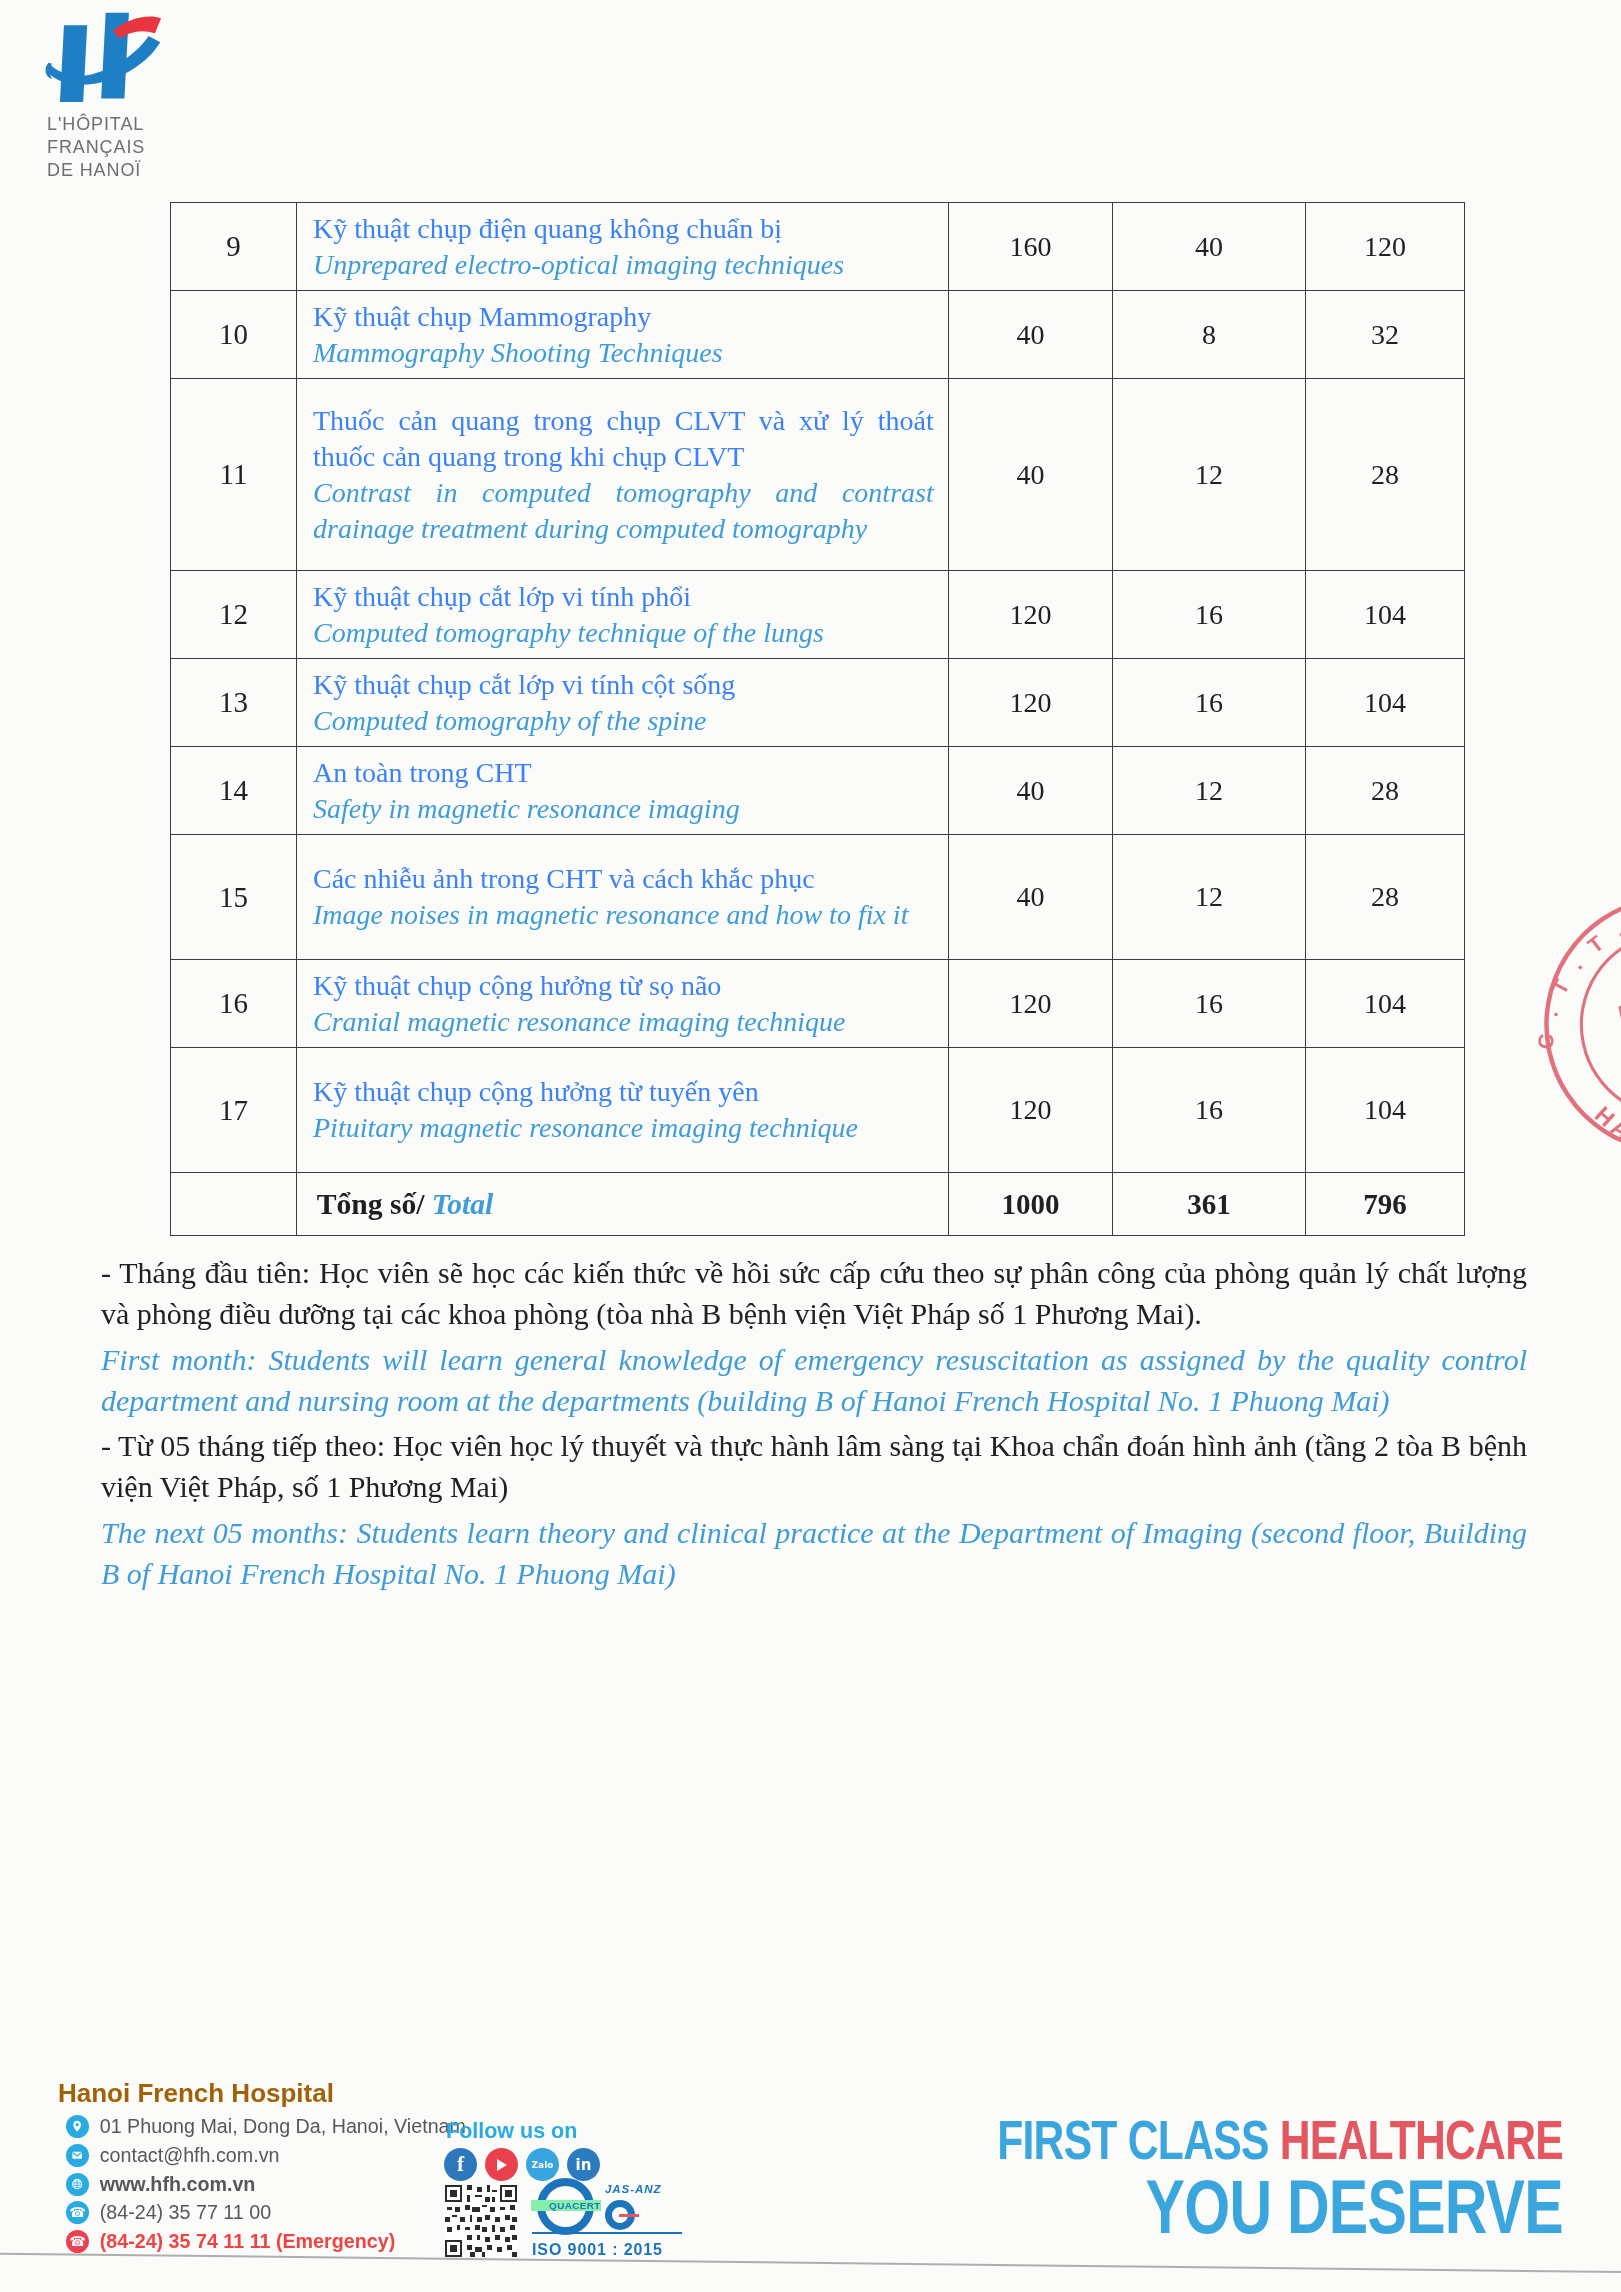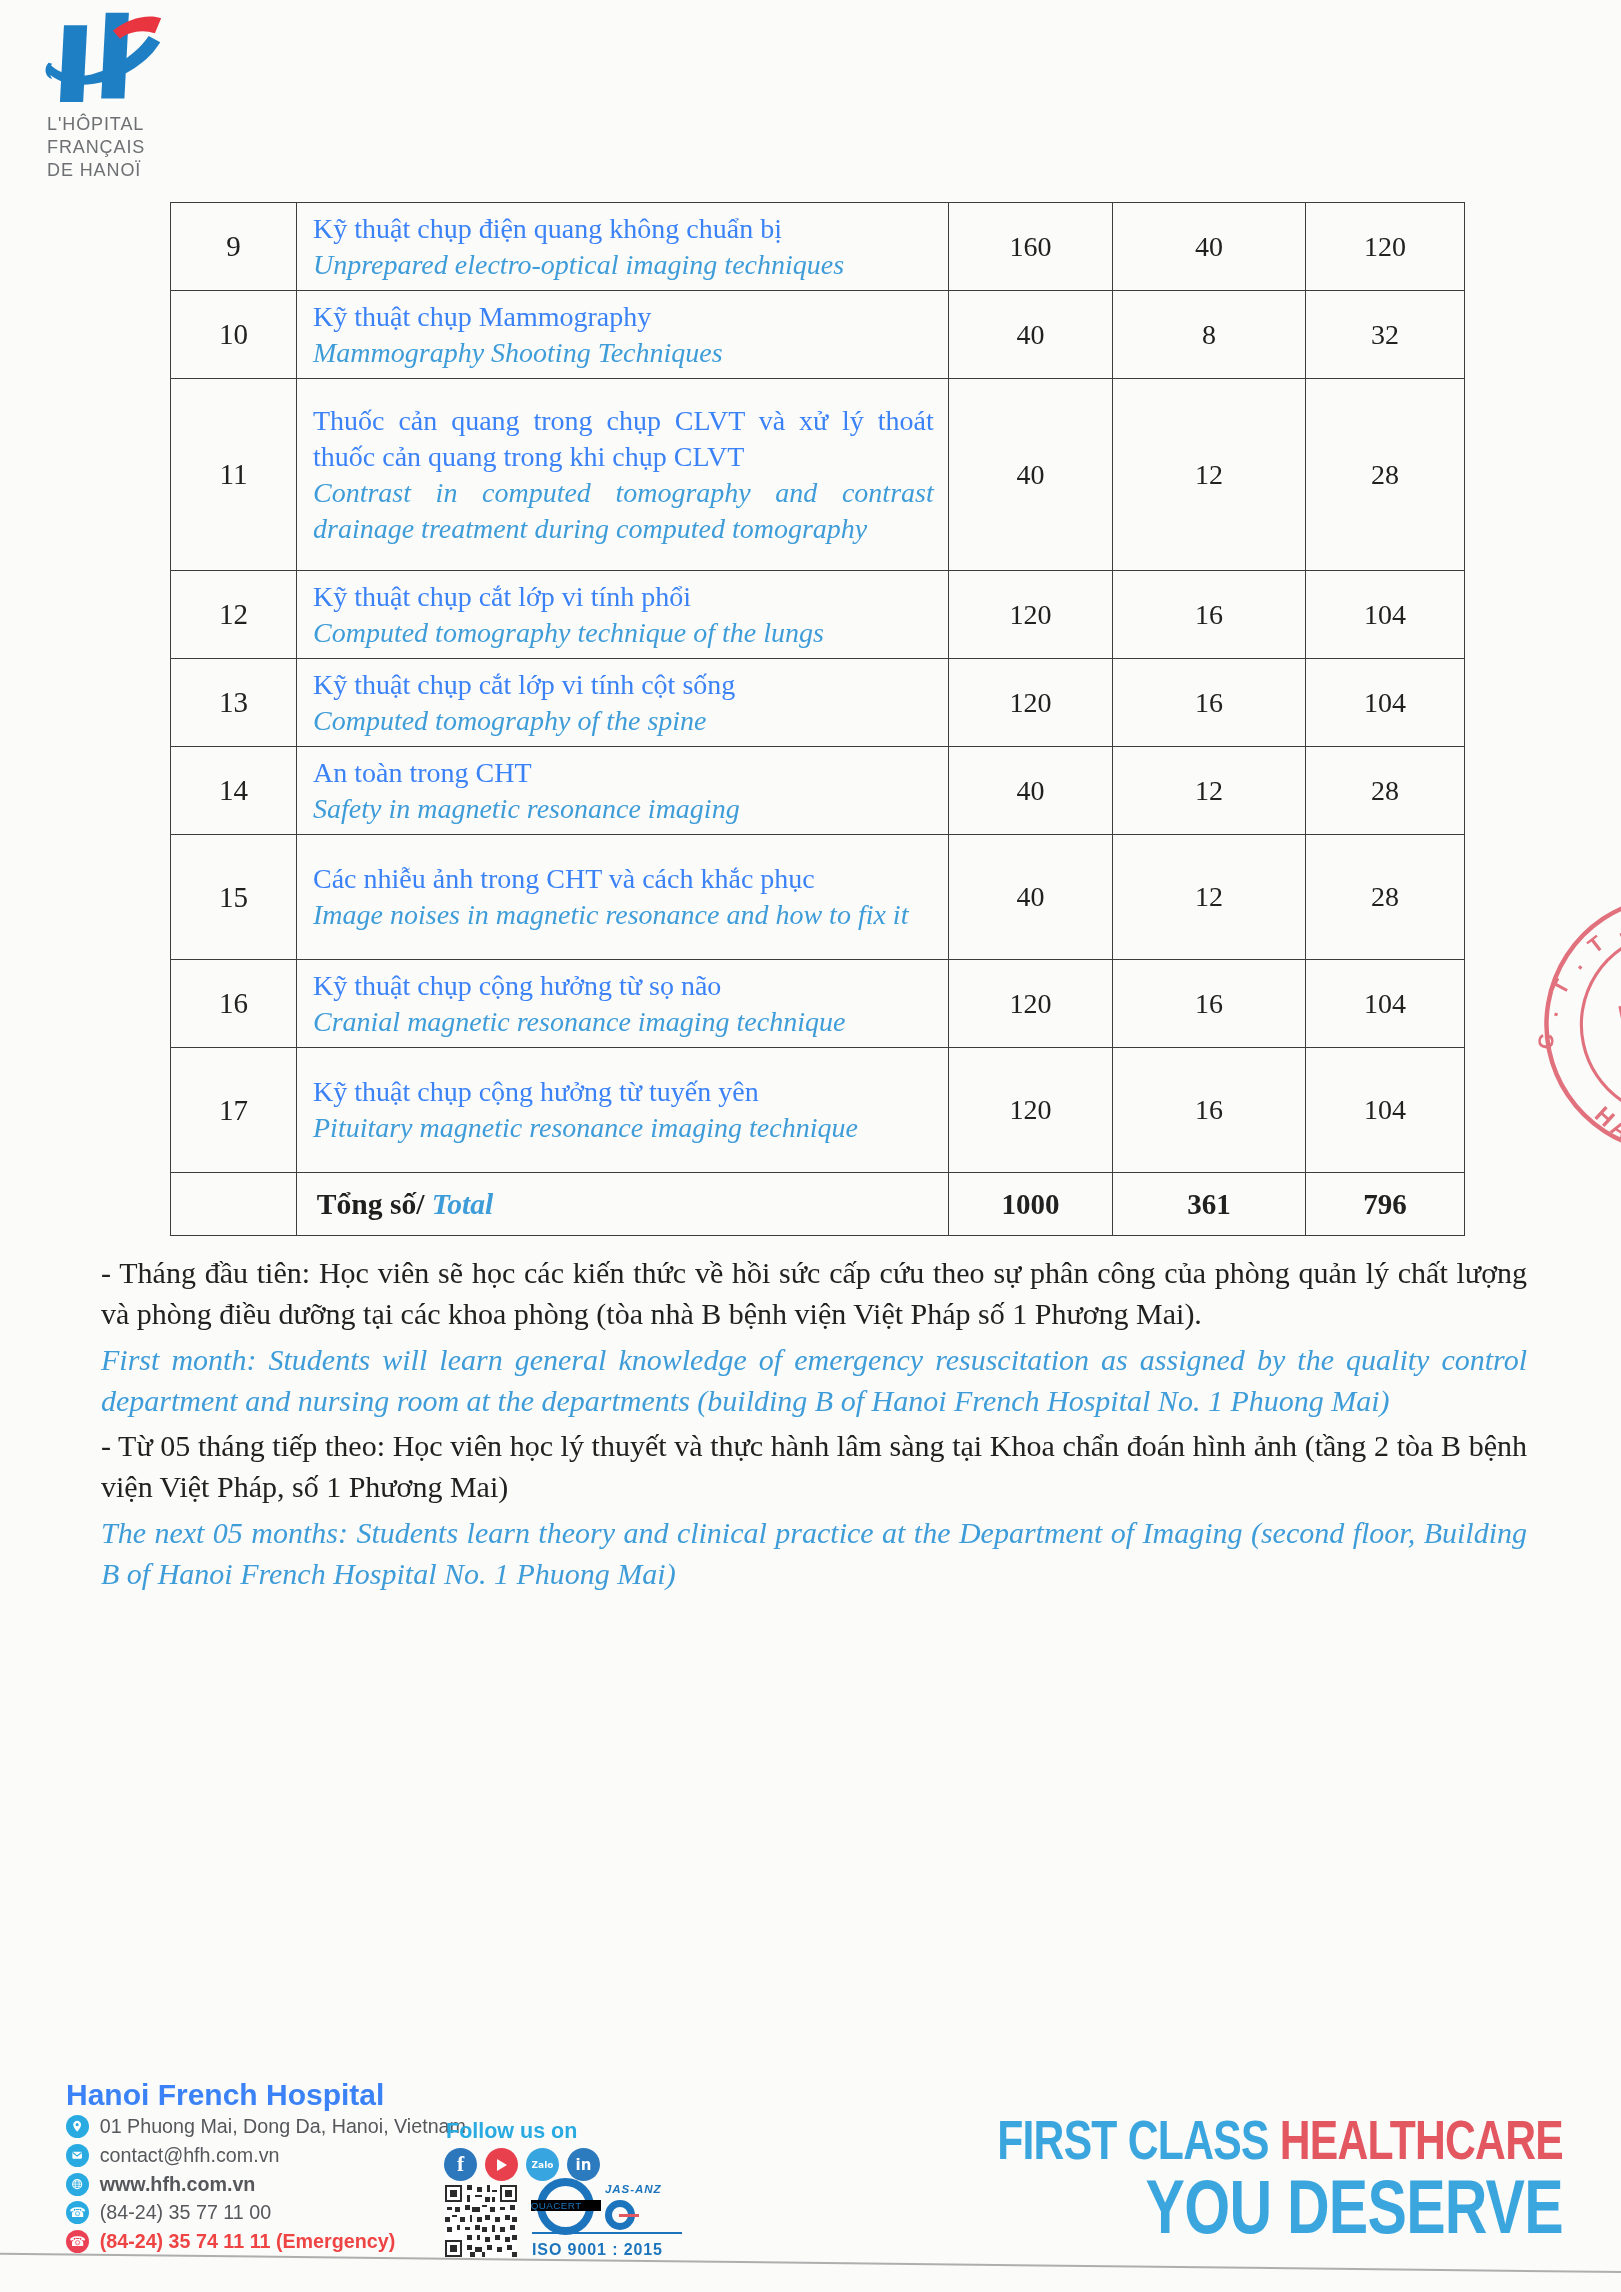"Hanoi French Hospital" .f-name { color: #3b82f6 -> #a16207; font-size: 30px -> 26px; left: 66px -> 58px }
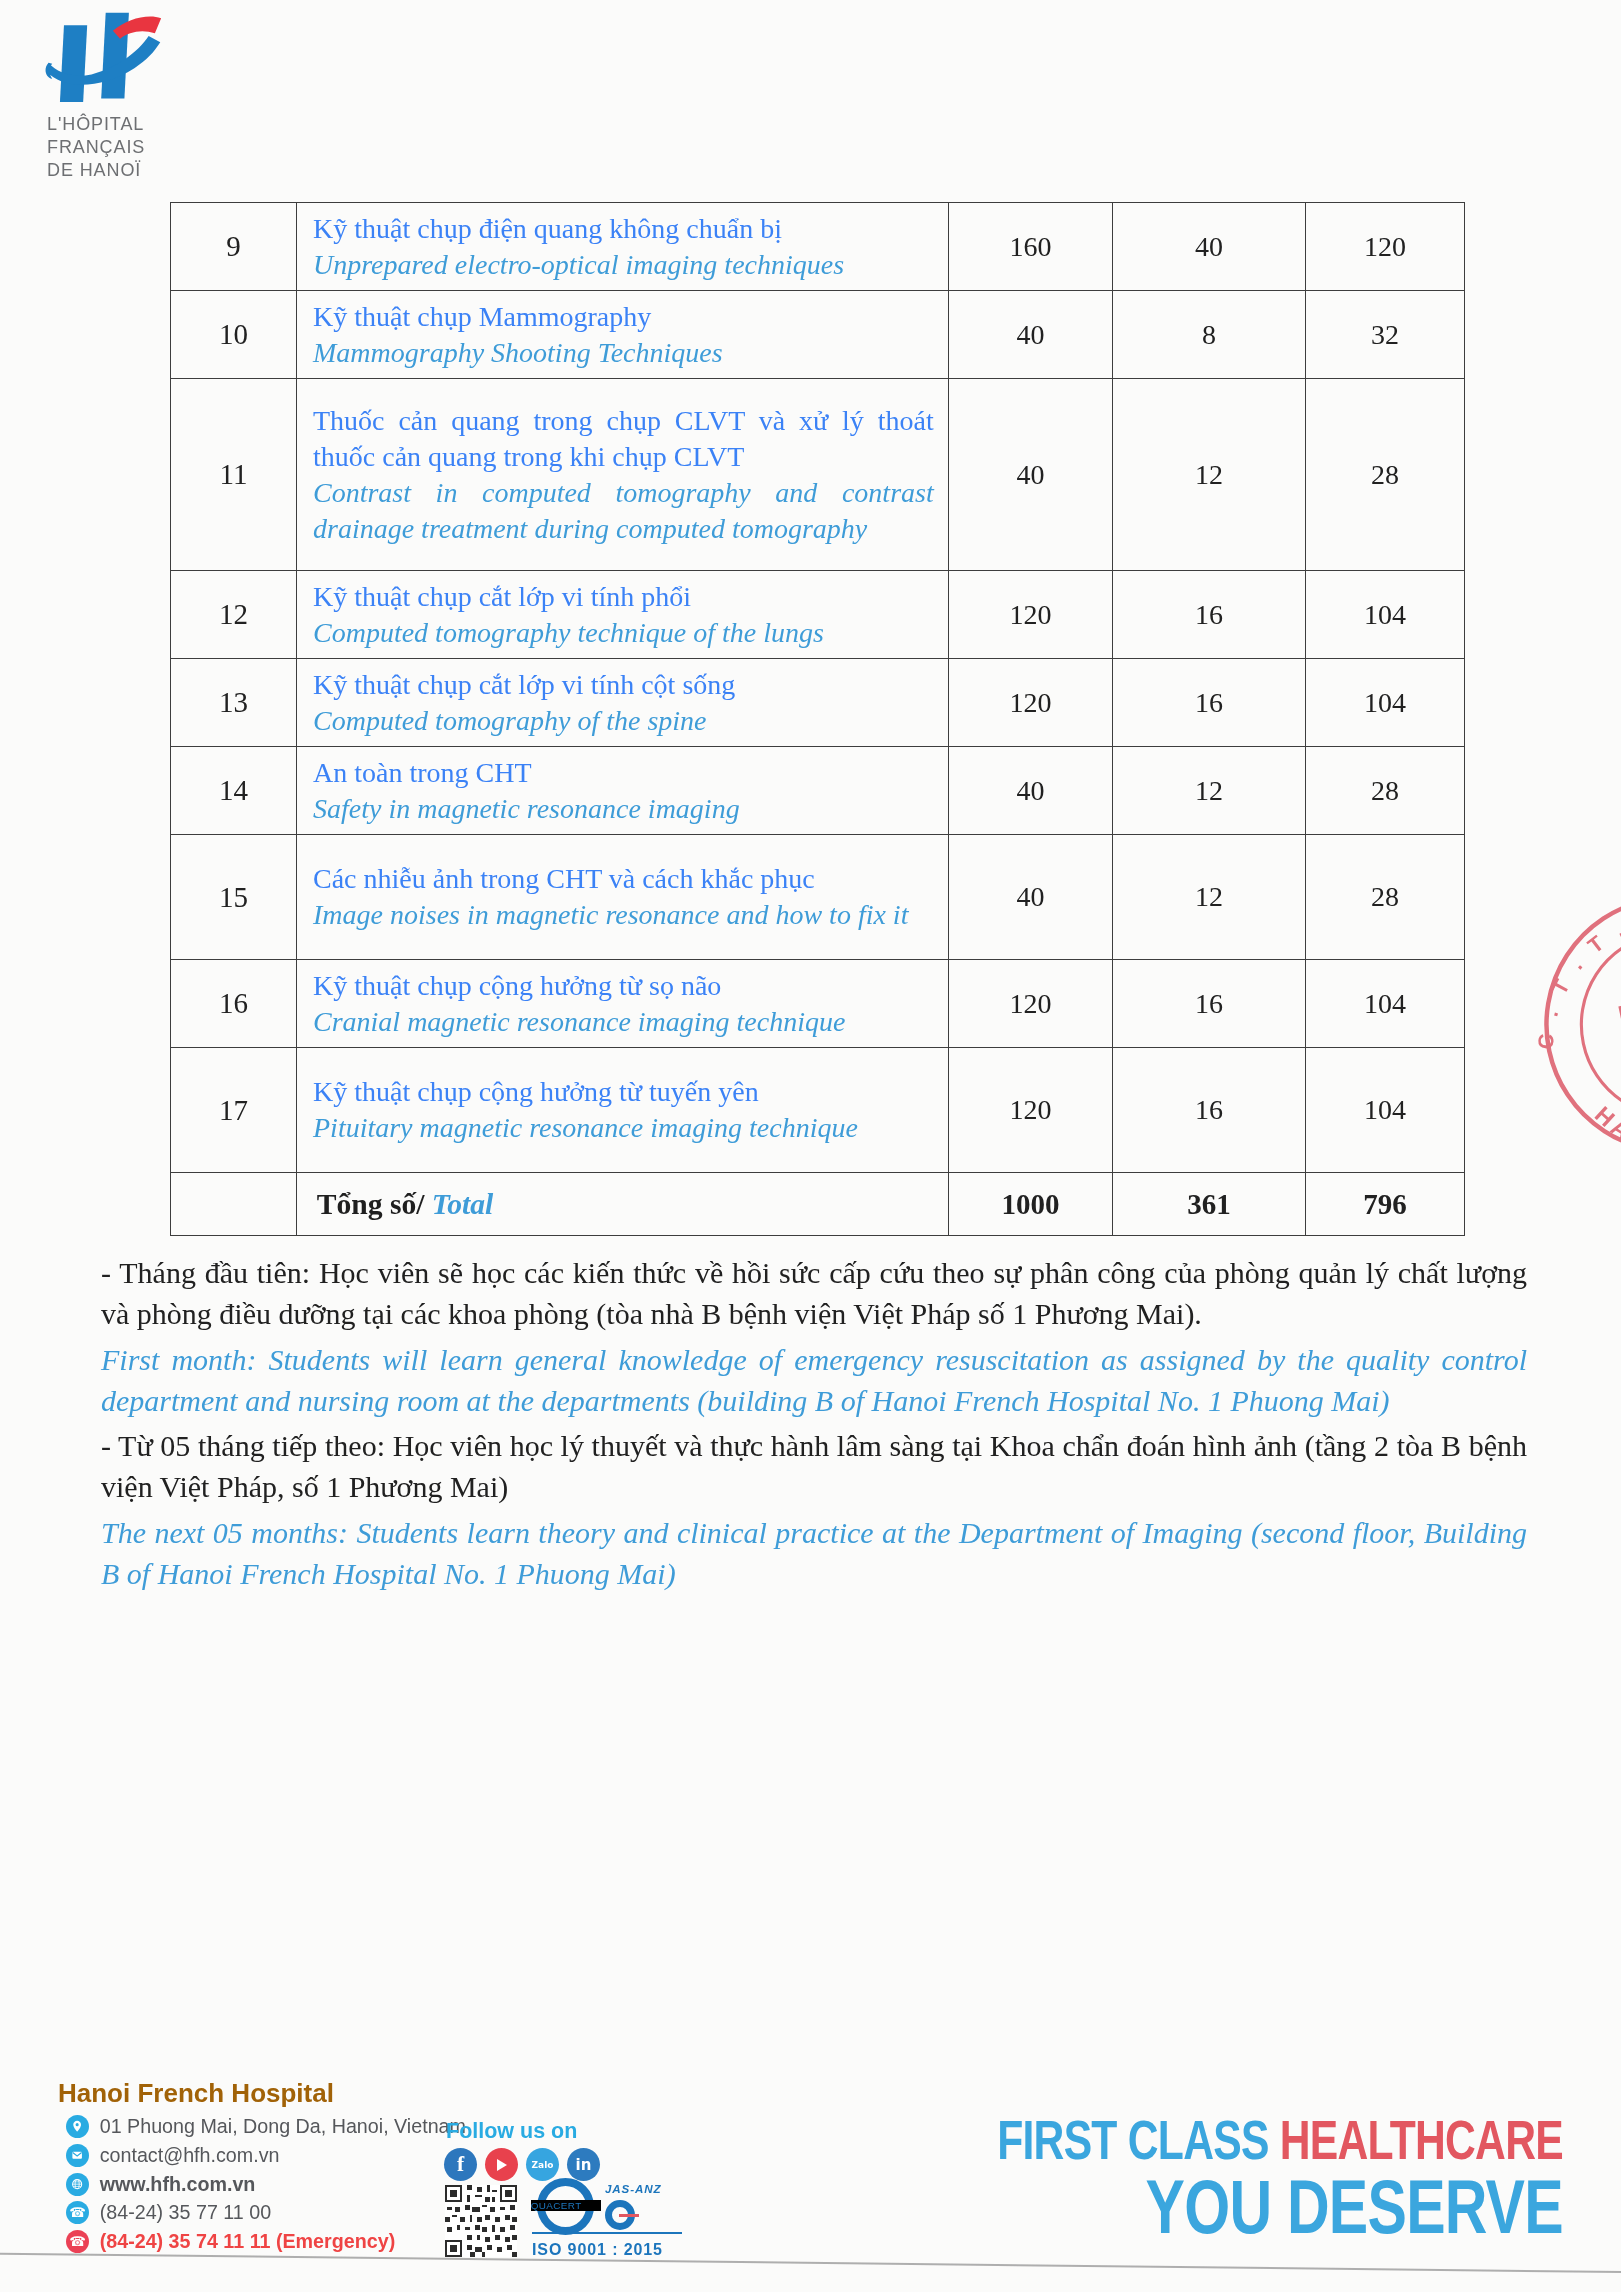"QUACERT" .quacert .band { background: #000000 -> #86efac; font-weight: normal -> bold; text-align: left -> right }
